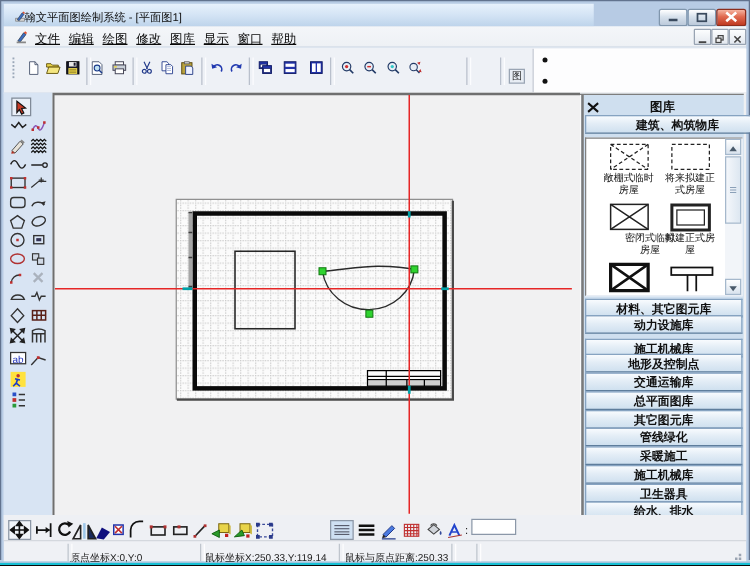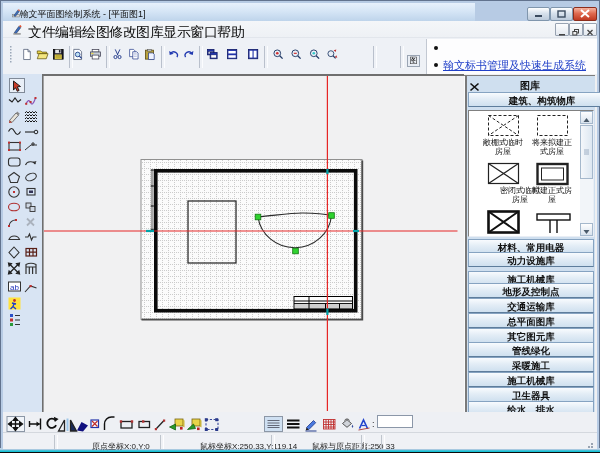"文件" .mi { font-size: 14px -> 10px }
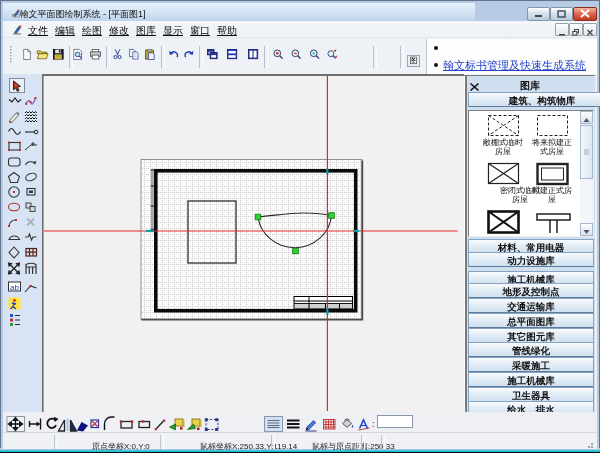"翰文标书管理及快速生成系统" div.lk { html: <div>翰文标书管理及快速生成系统</div> -> none }
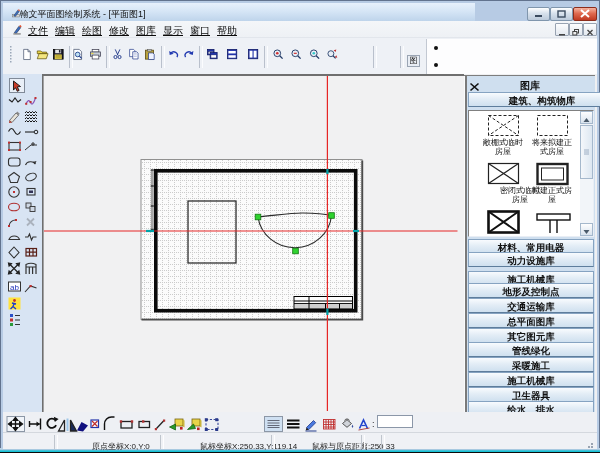"材料、常用电器" div.pbtn { text: 常用电器 -> 其它图元库 }
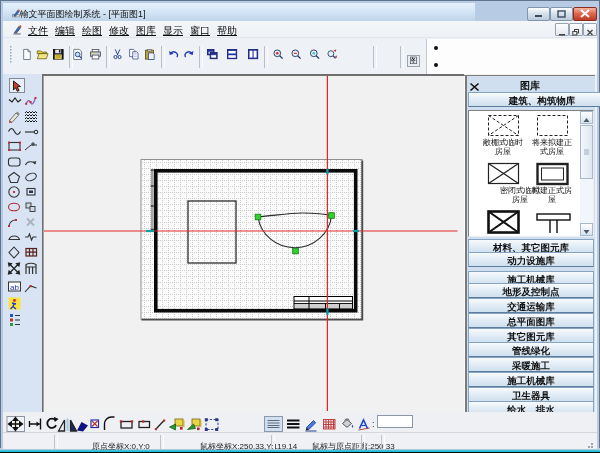"原点坐标X:0,Y:0" .stxt { padding-left: 36px -> none }
